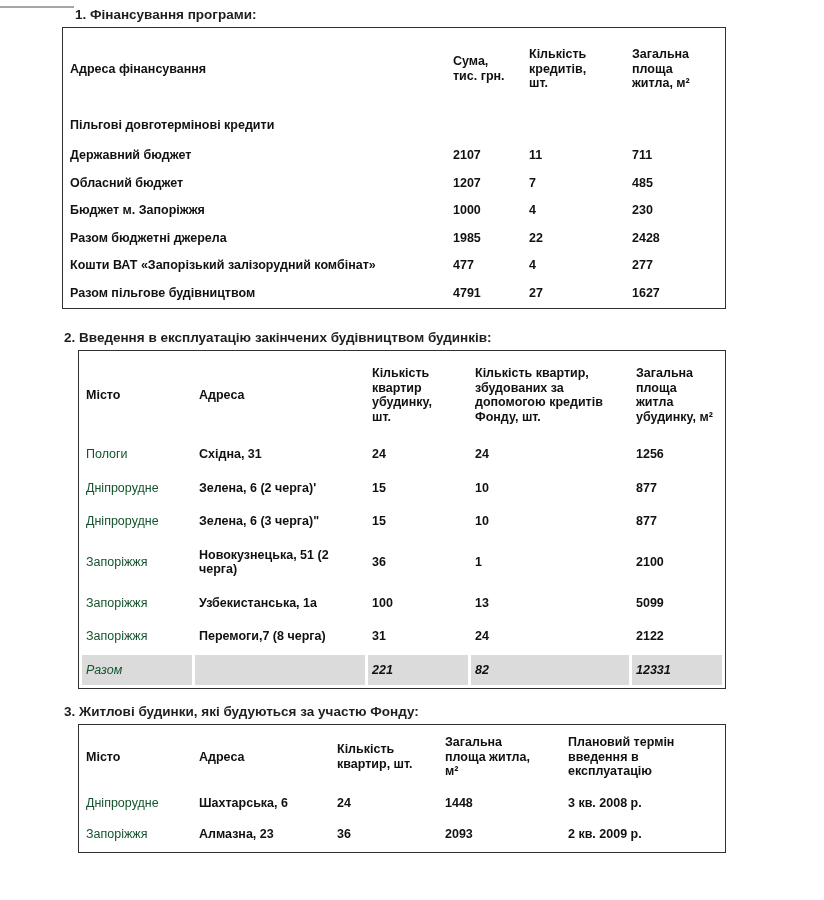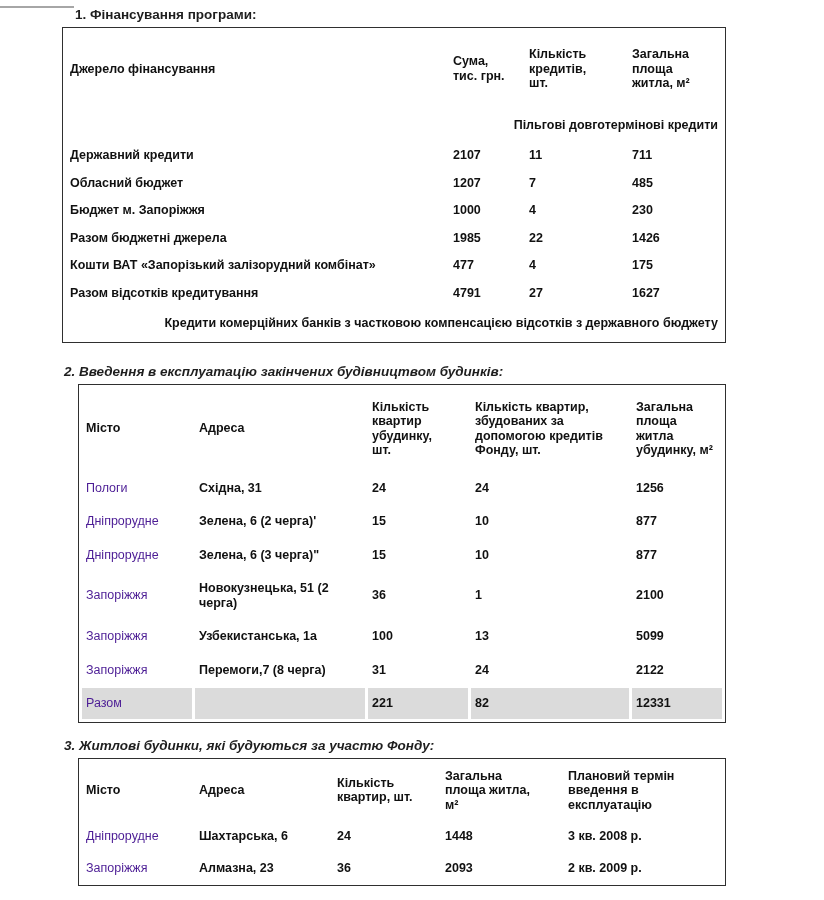"Джерело фінансування" td { text: Джерело -> Адреса }
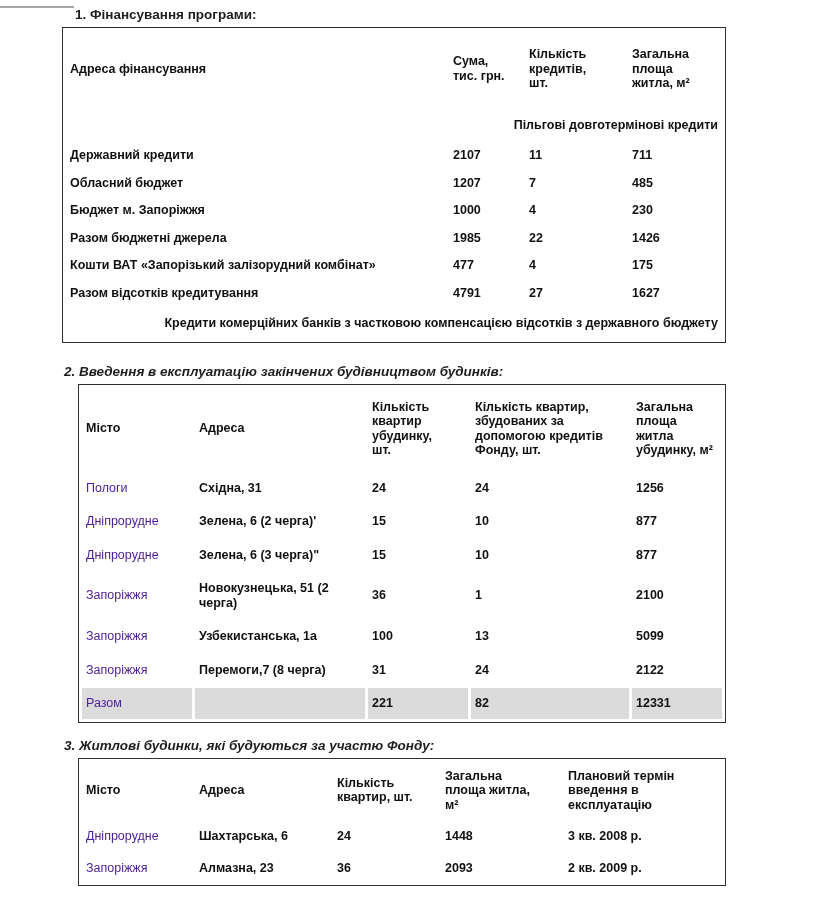"Пільгові довготермінові кредити" .t1 tr.grp td { text-align: right -> none }
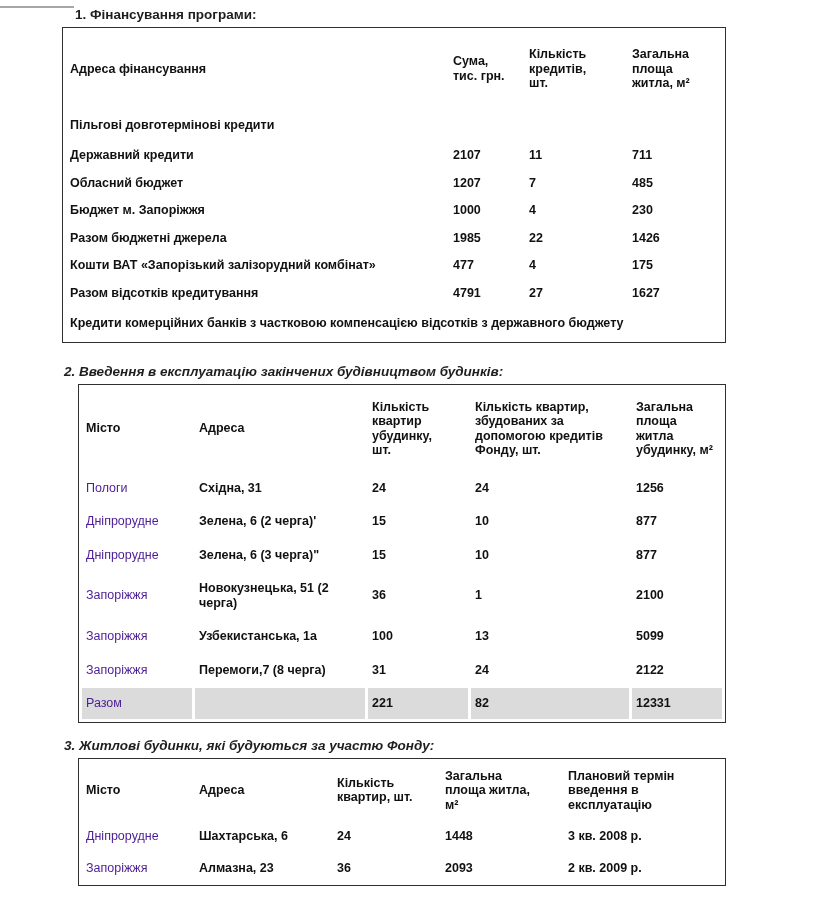"Державний кредити" td { text: кредити -> бюджет }
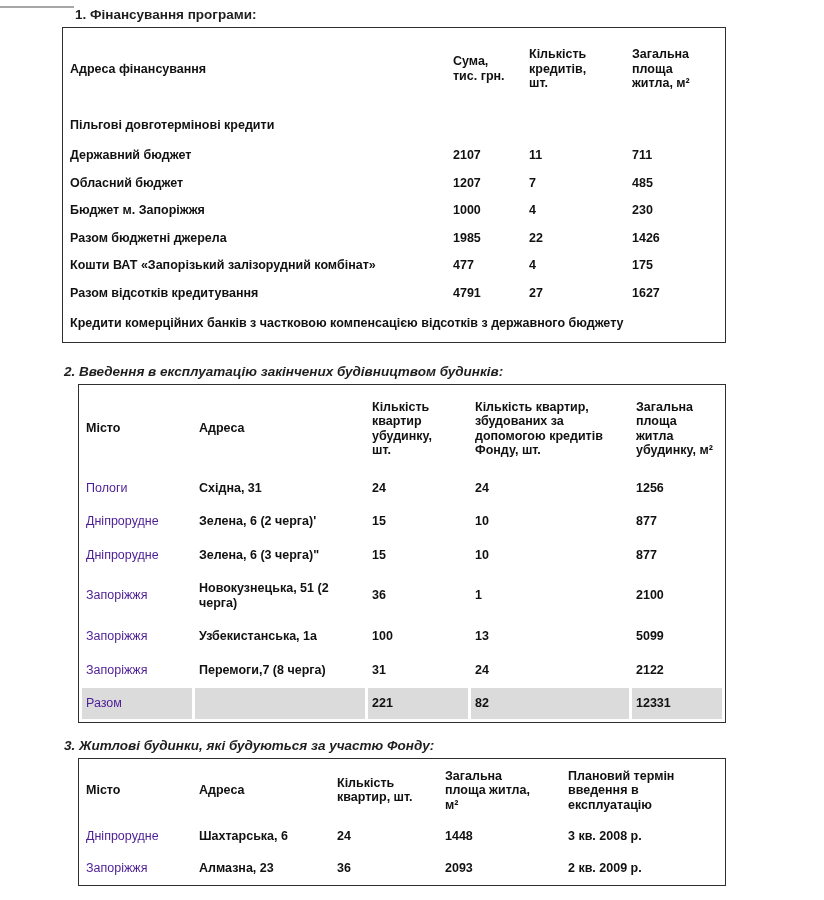"1426" td { text: 1426 -> 2428 }
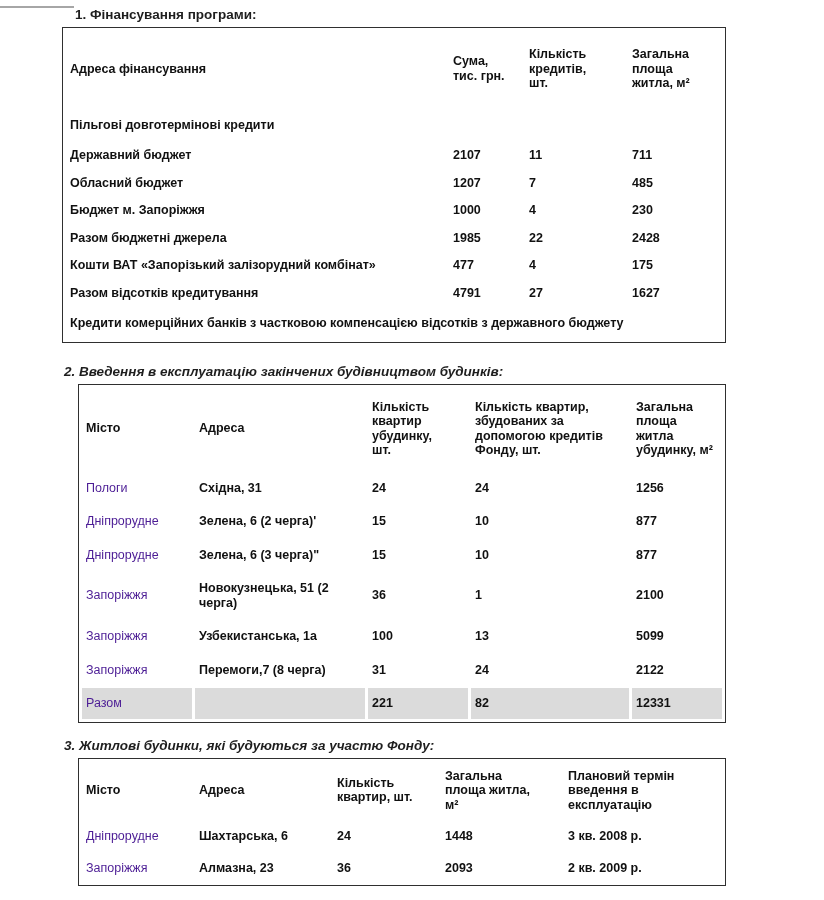"175" td { text: 175 -> 277 }
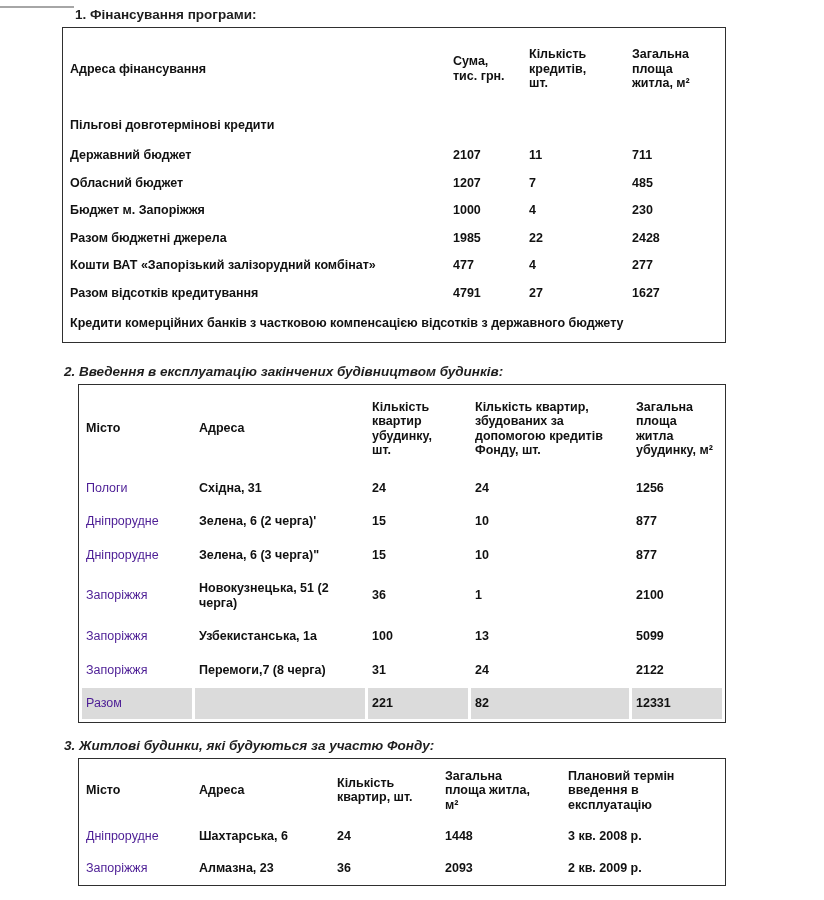"Разом відсотків кредитування" td { text: відсотків кредитування -> пільгове будівництвом }
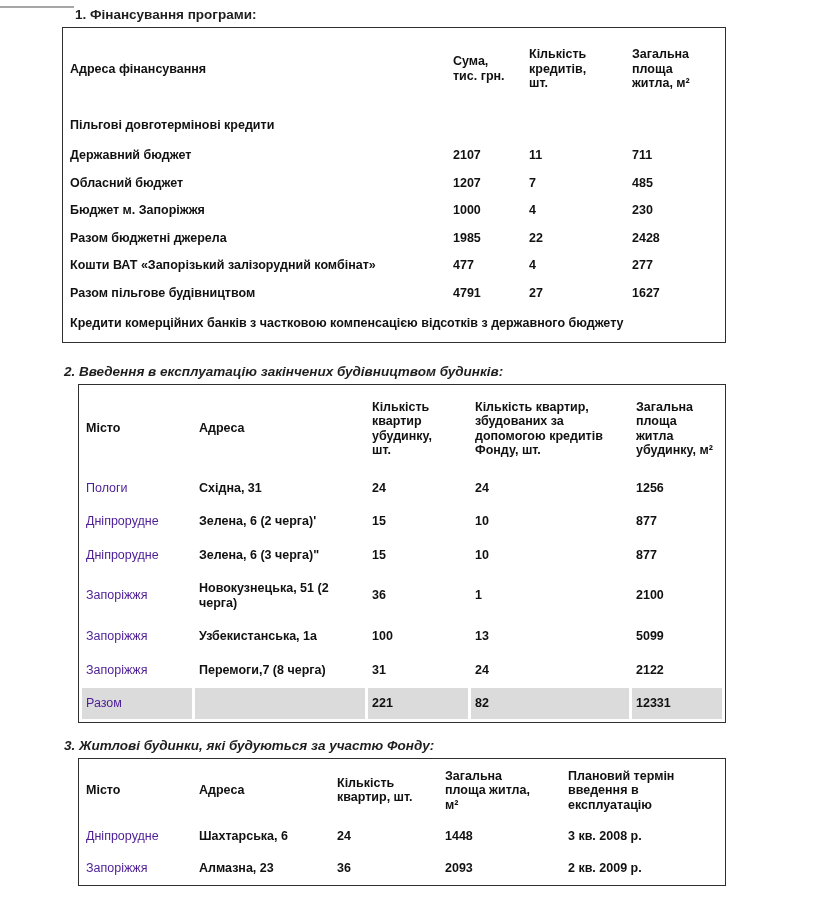"Кредити комерційних банків з частковою" tr.grp { html: <tr> <td>Кредити комерційних банків з частковою компенсацією відсотків з державного бюджету</td> </tr> -> none }
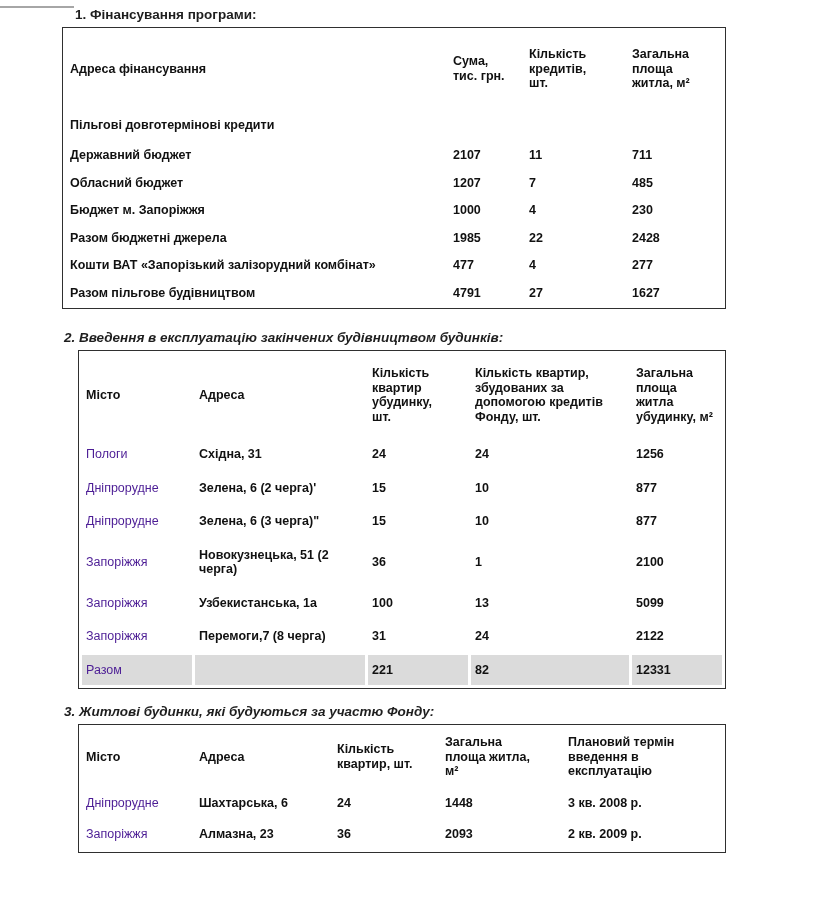"2. Введення в експлуатацію закінчених" .s2 .title,.s3 .title { font-style: italic -> none }
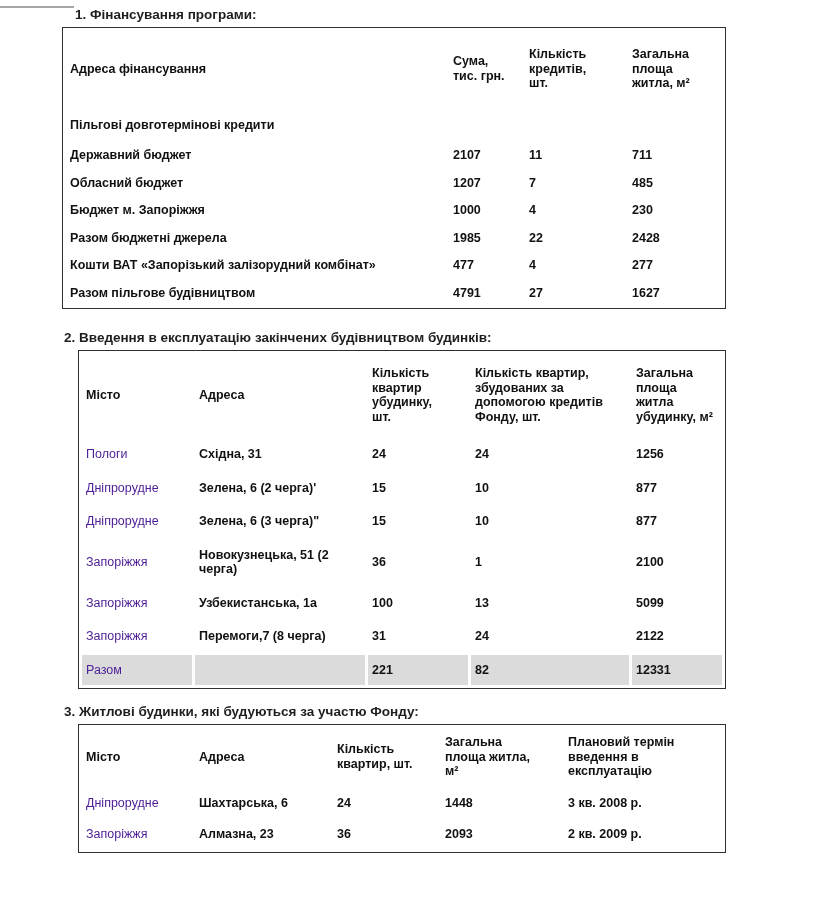"Пологи" td.reg { color: #4c1d95 -> #14532d }
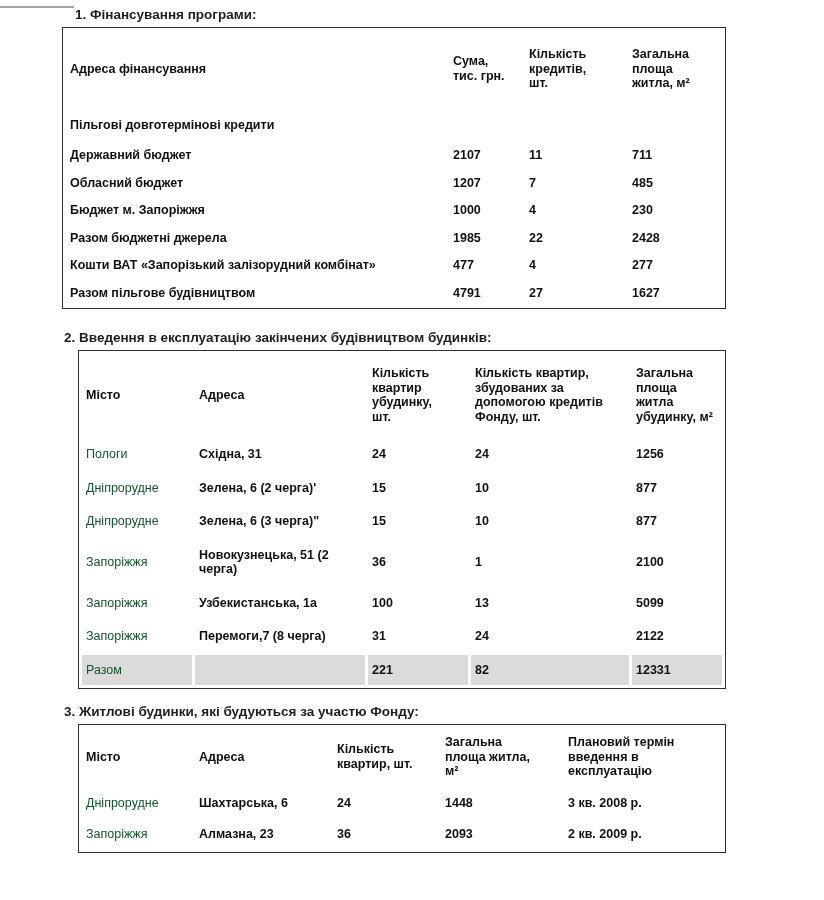"Разом" tr.total td { font-style: none -> italic }
